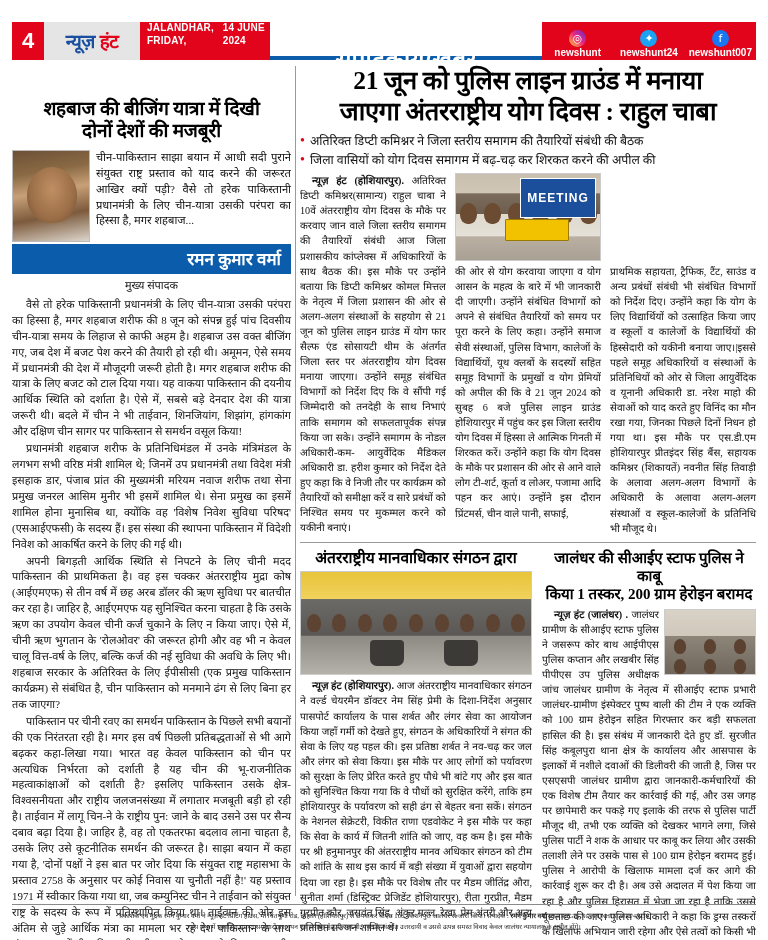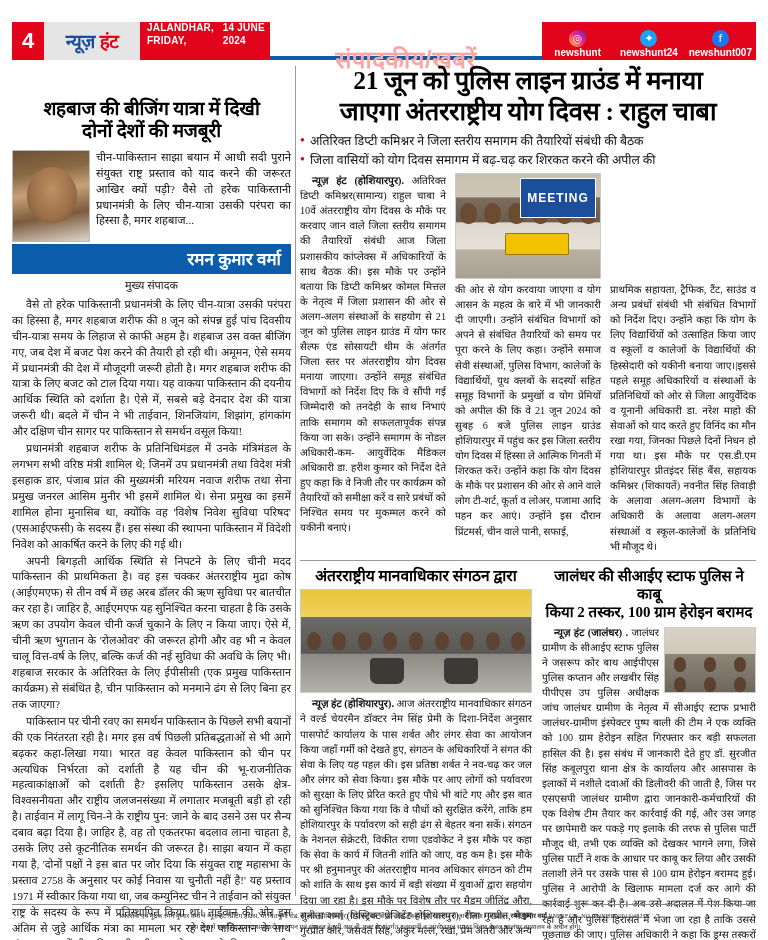"संपादकीय/खबरें" .section-box { color: #fca5a5 -> #ffffff }
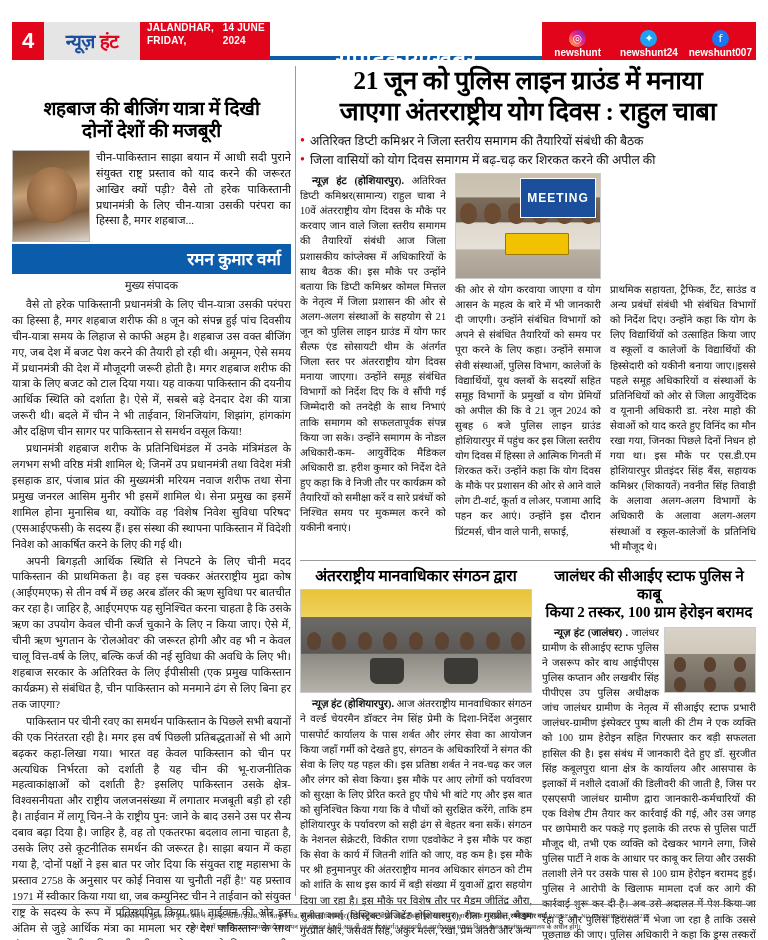"MEETING" .photo-meeting { height: 106px -> 88px }
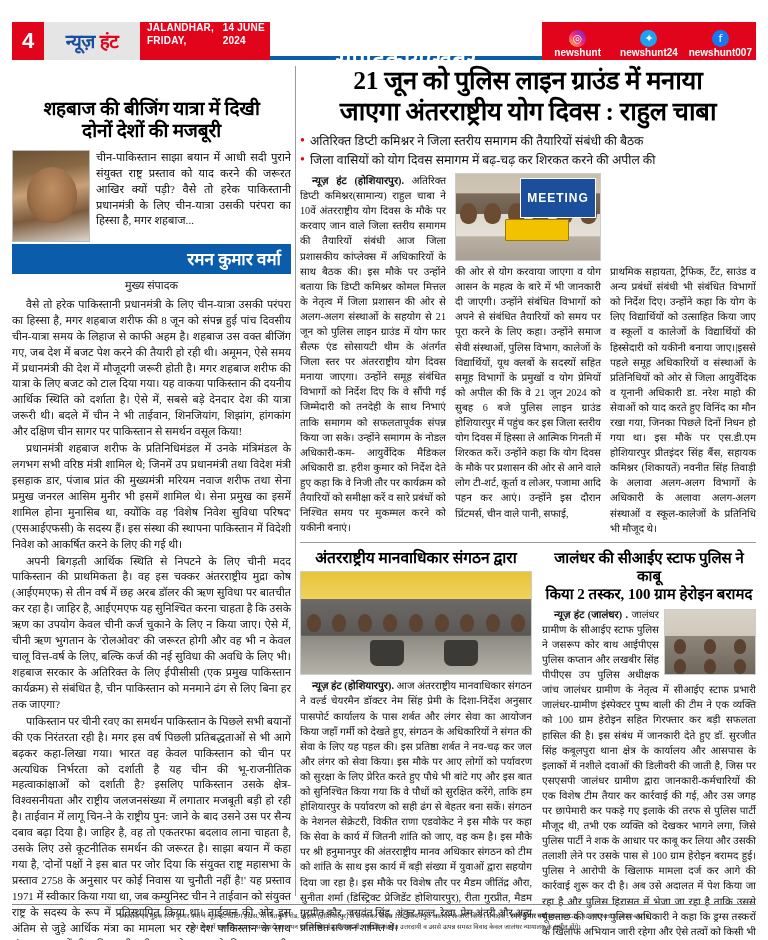"किया 2 तस्कर, 100 ग्राम" div { text: 2 तस्कर, 100 -> 1 तस्कर, 200 }
